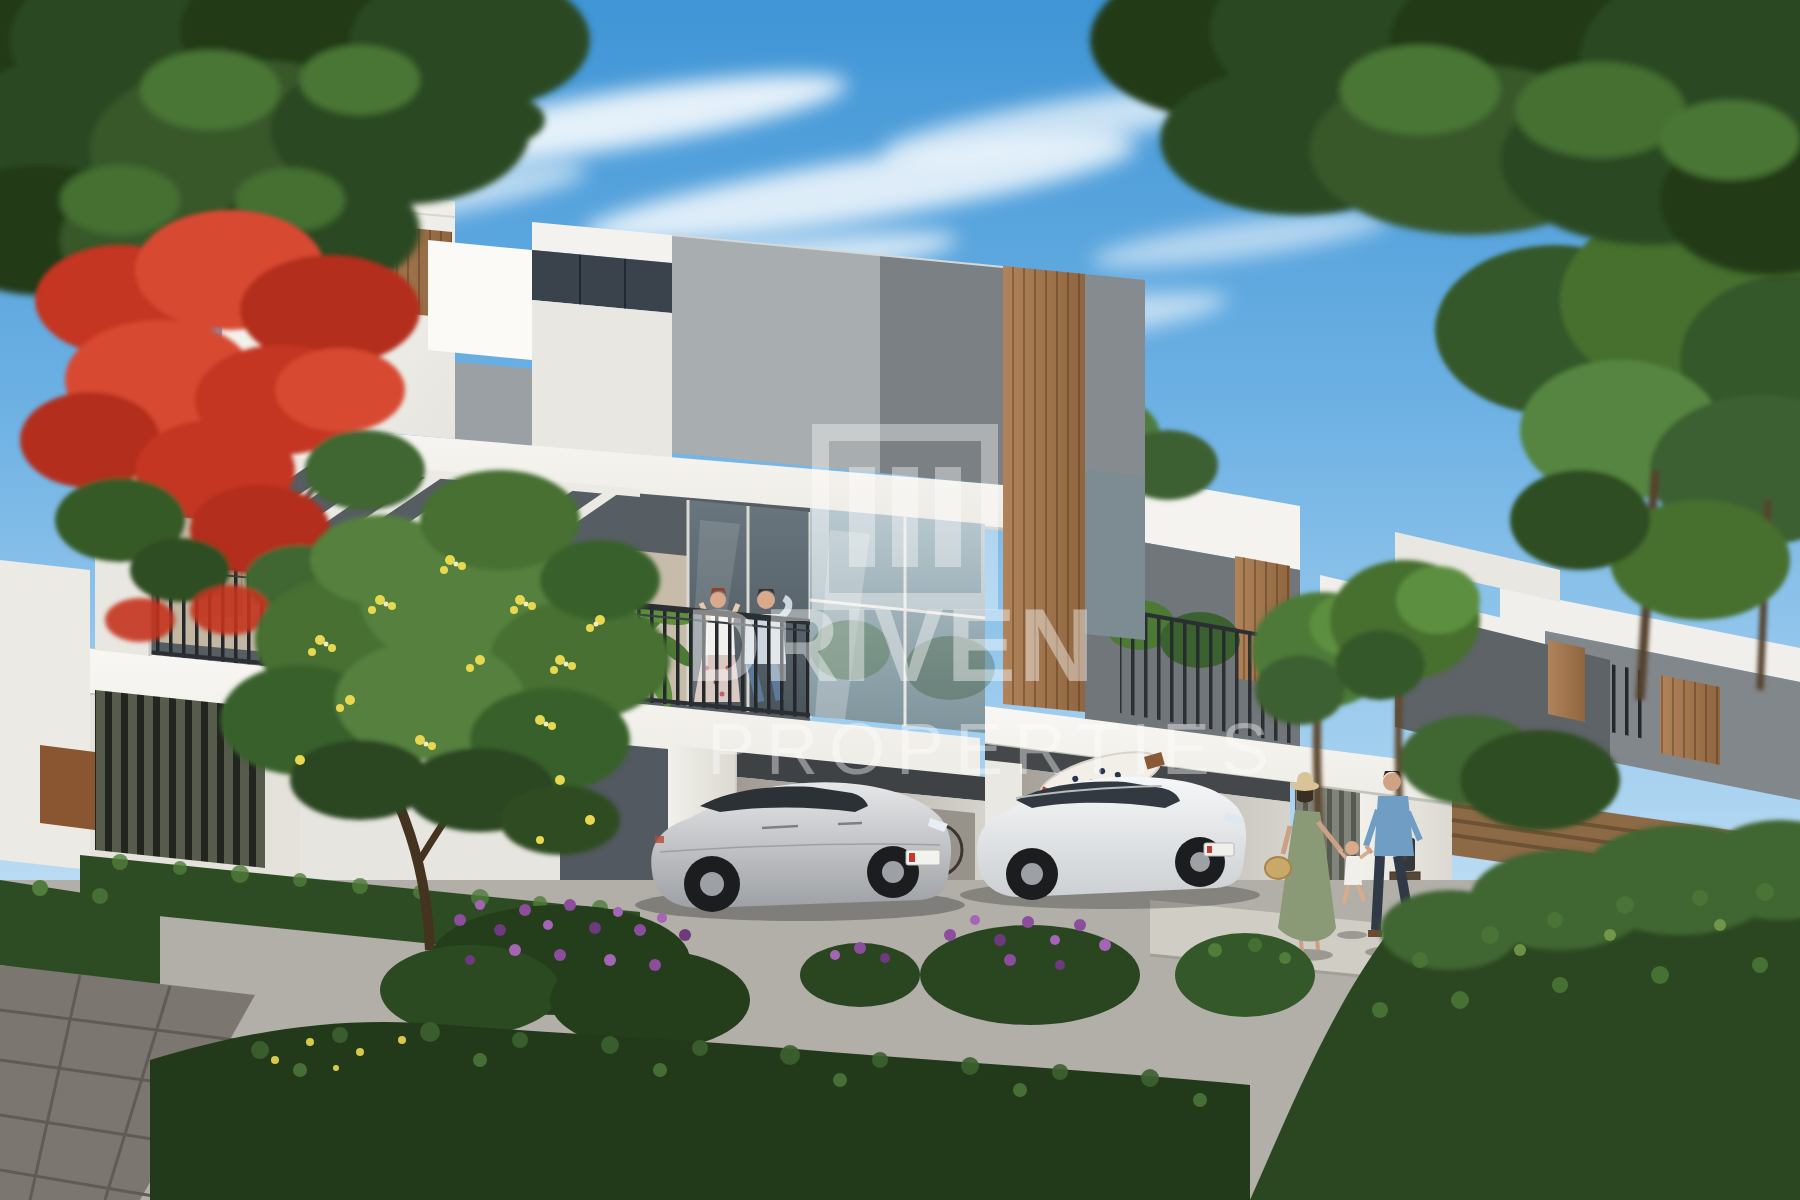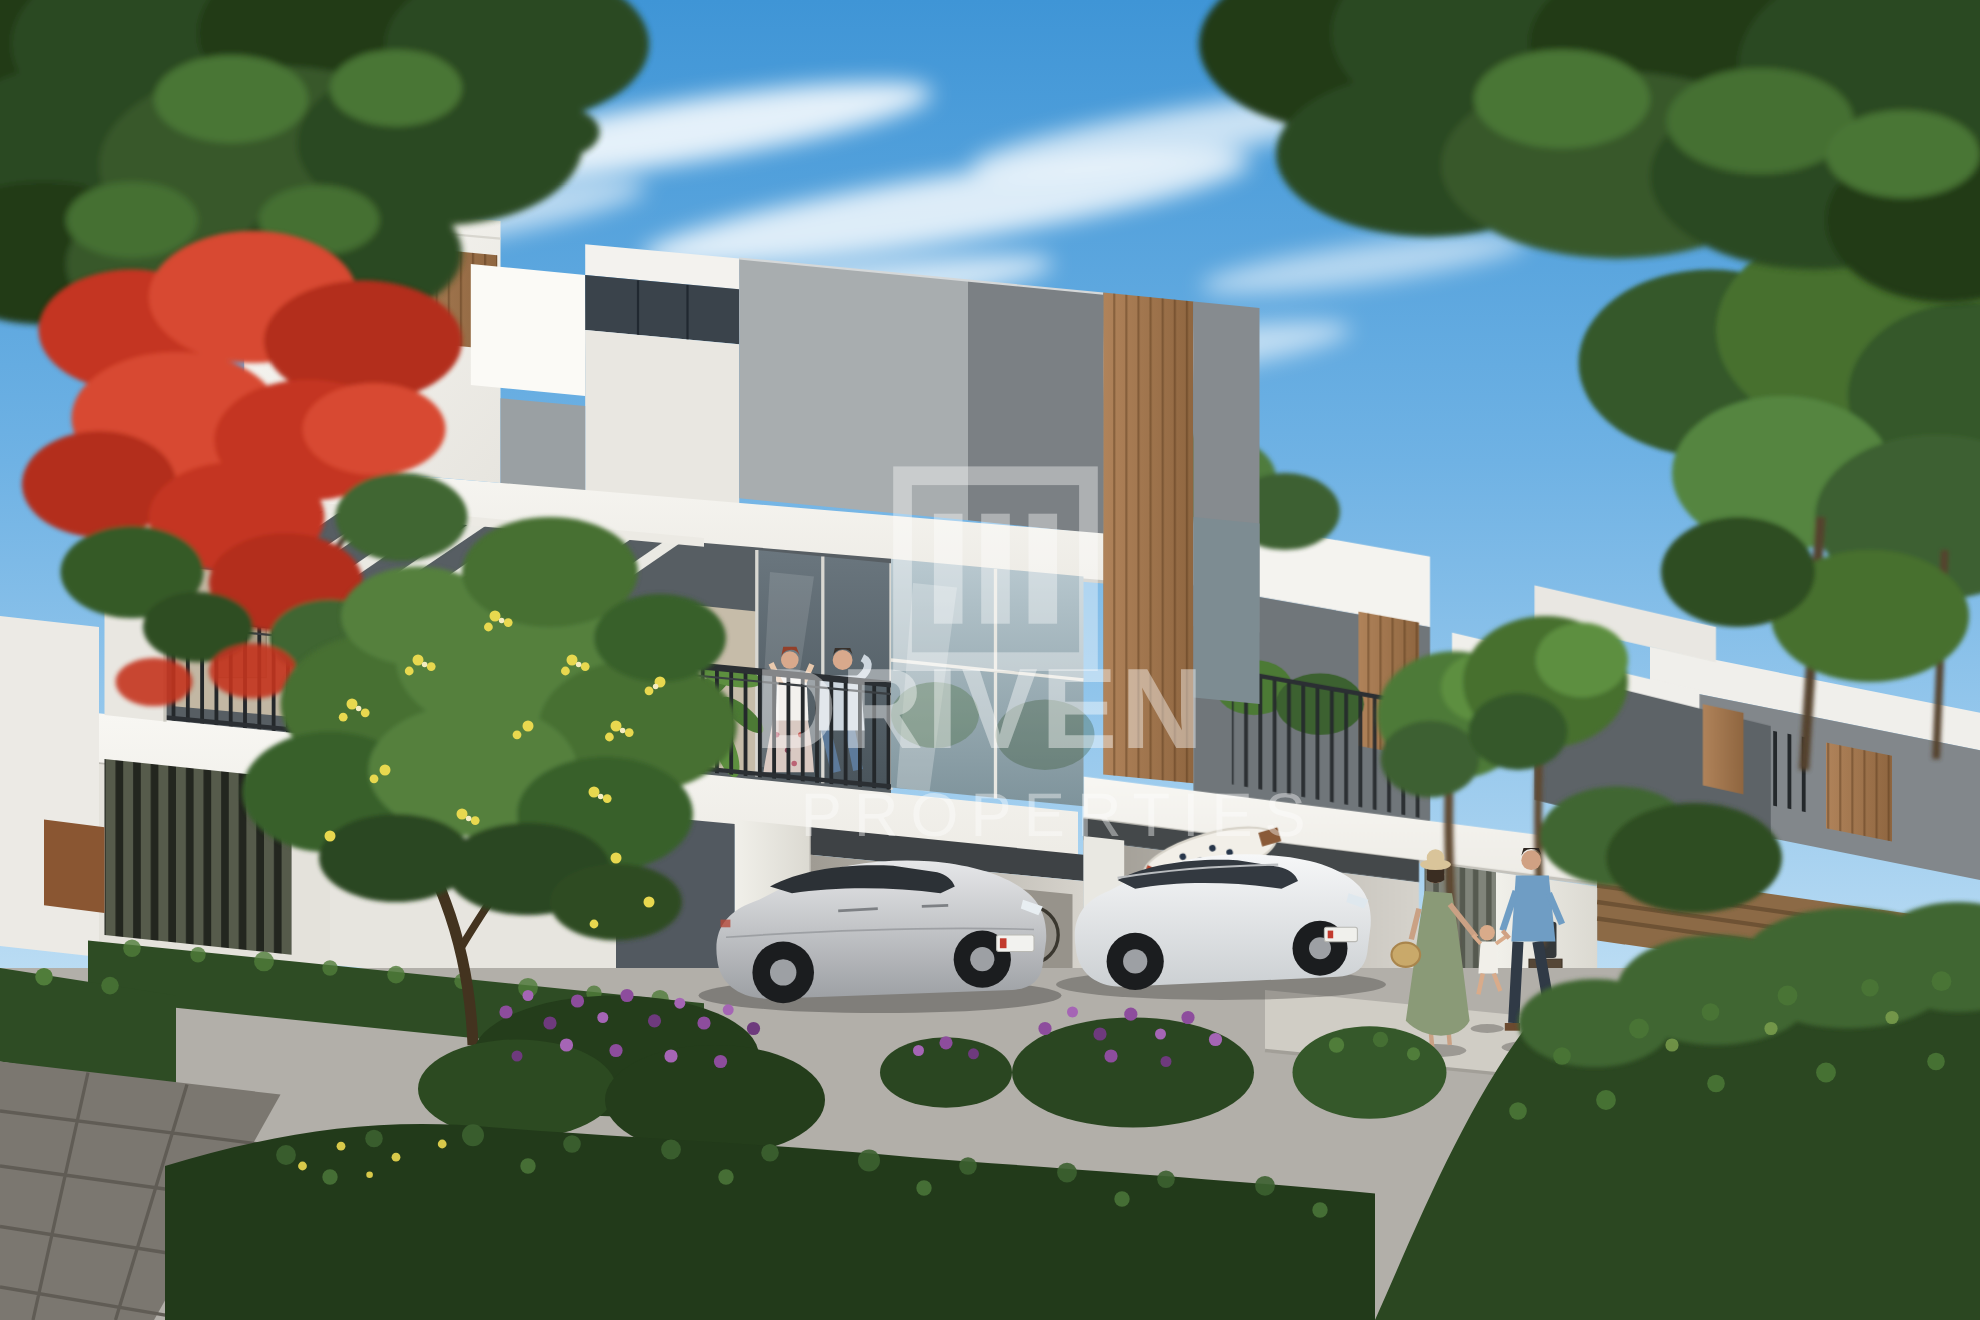"PROPERTIES" .wm-sub { font-size: 56px -> 72px; left: 728px -> 707px }
